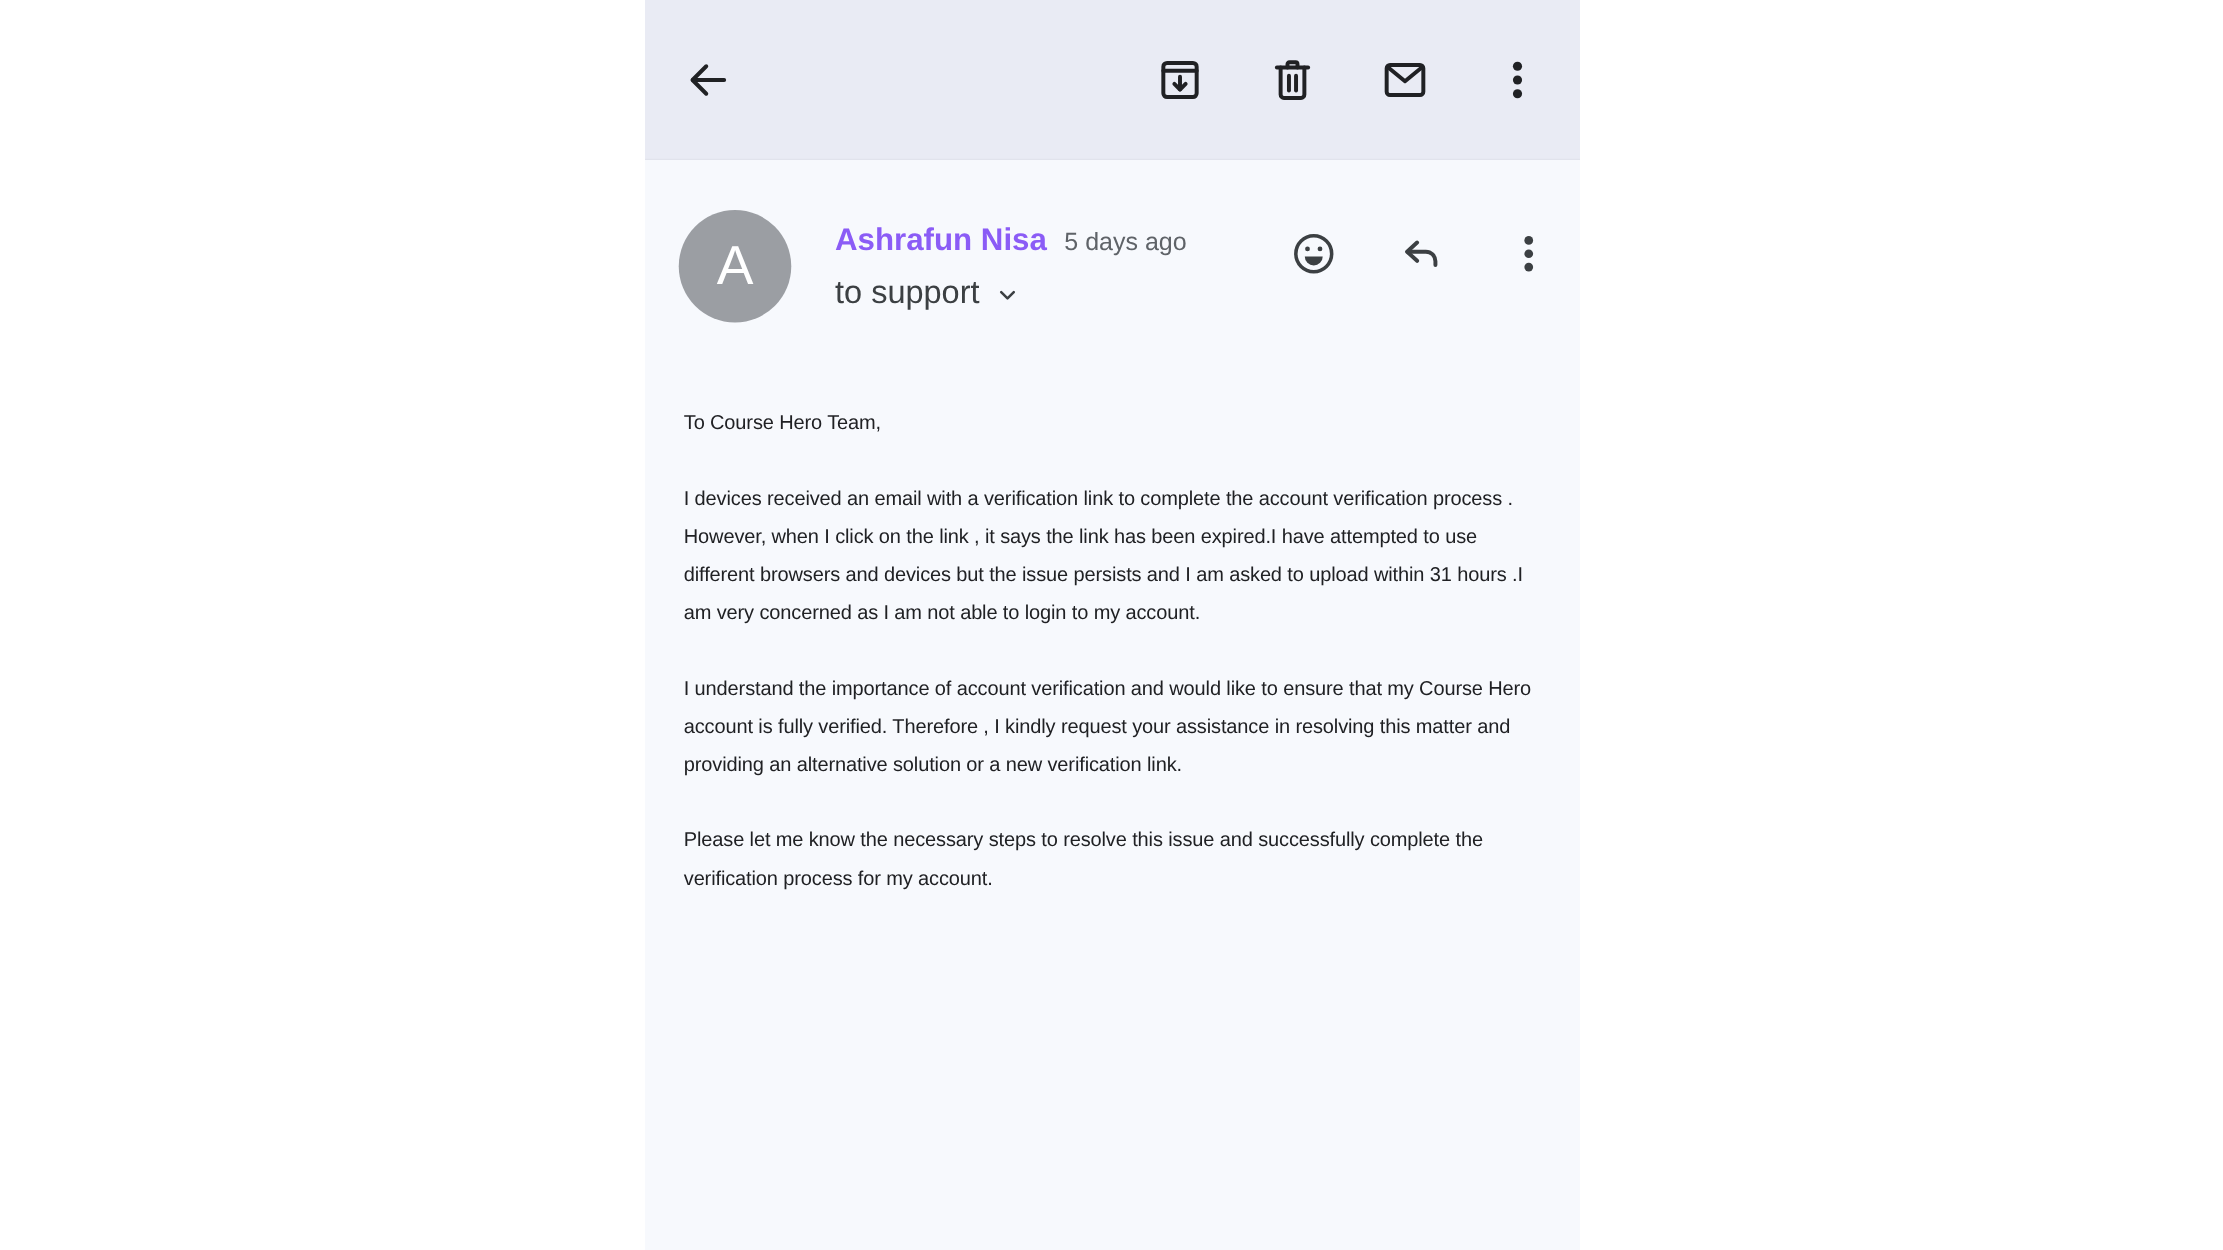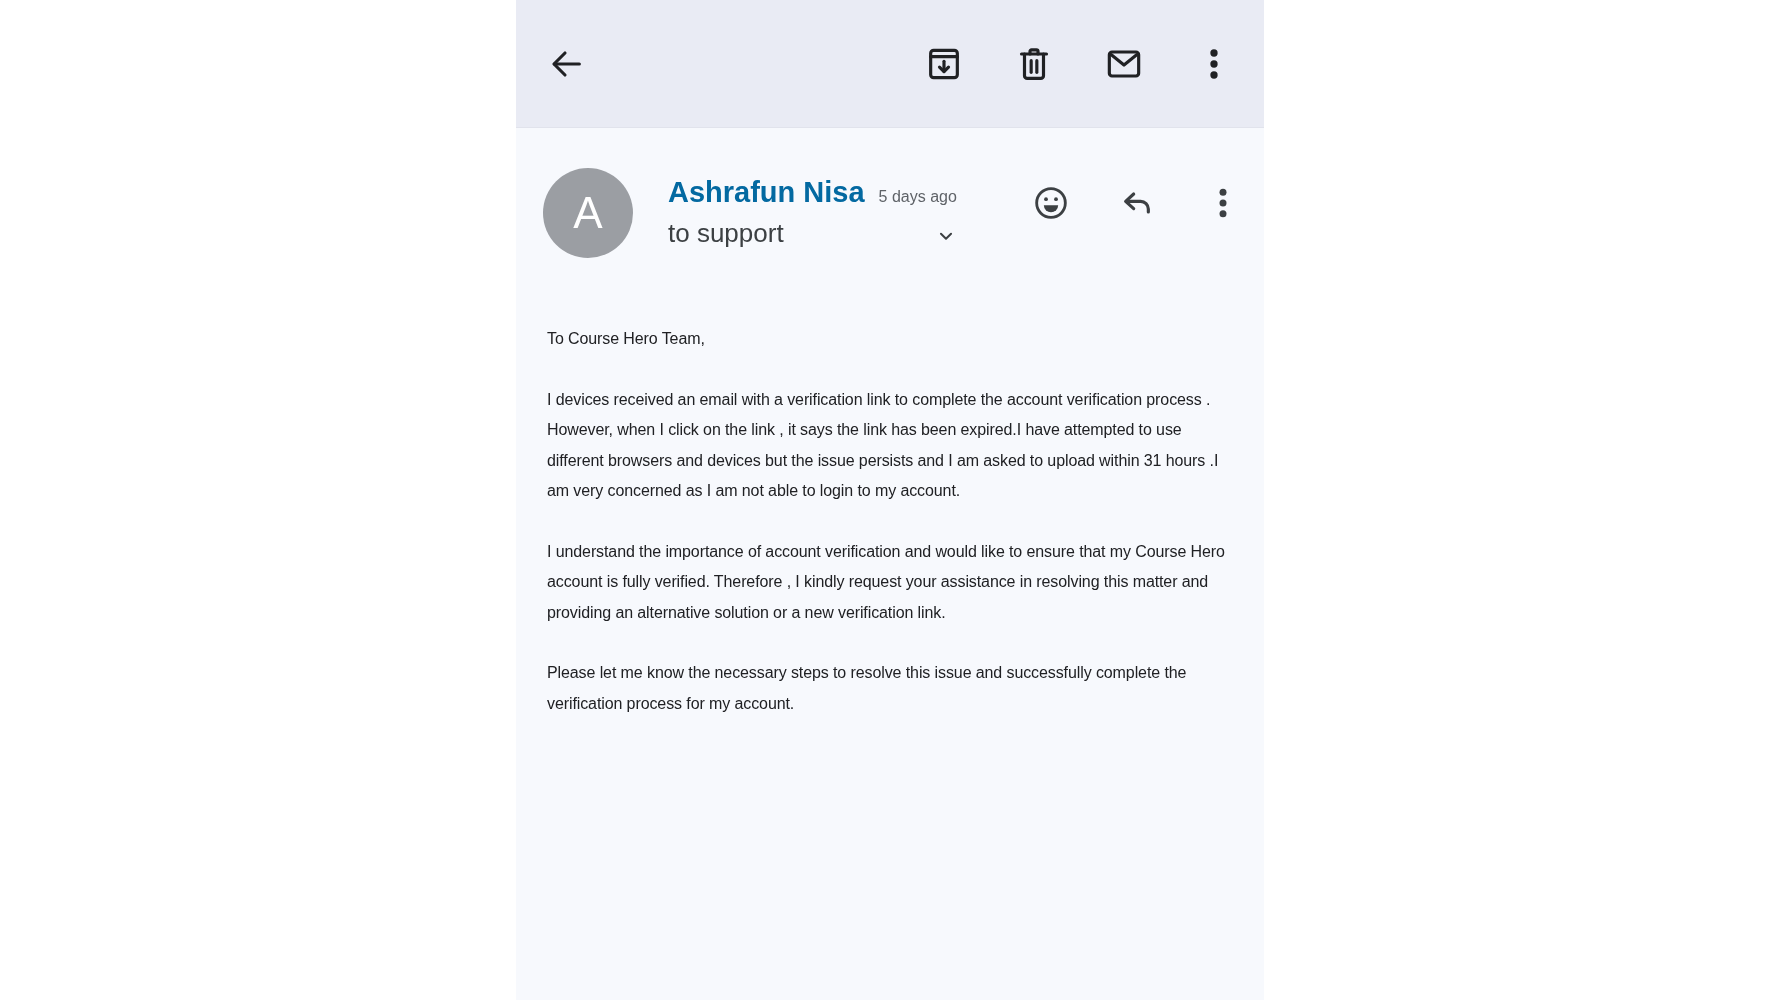"Ashrafun Nisa" .sender-name { color: #0369a1 -> #8b5cf6; font-size: 29px -> 25px }
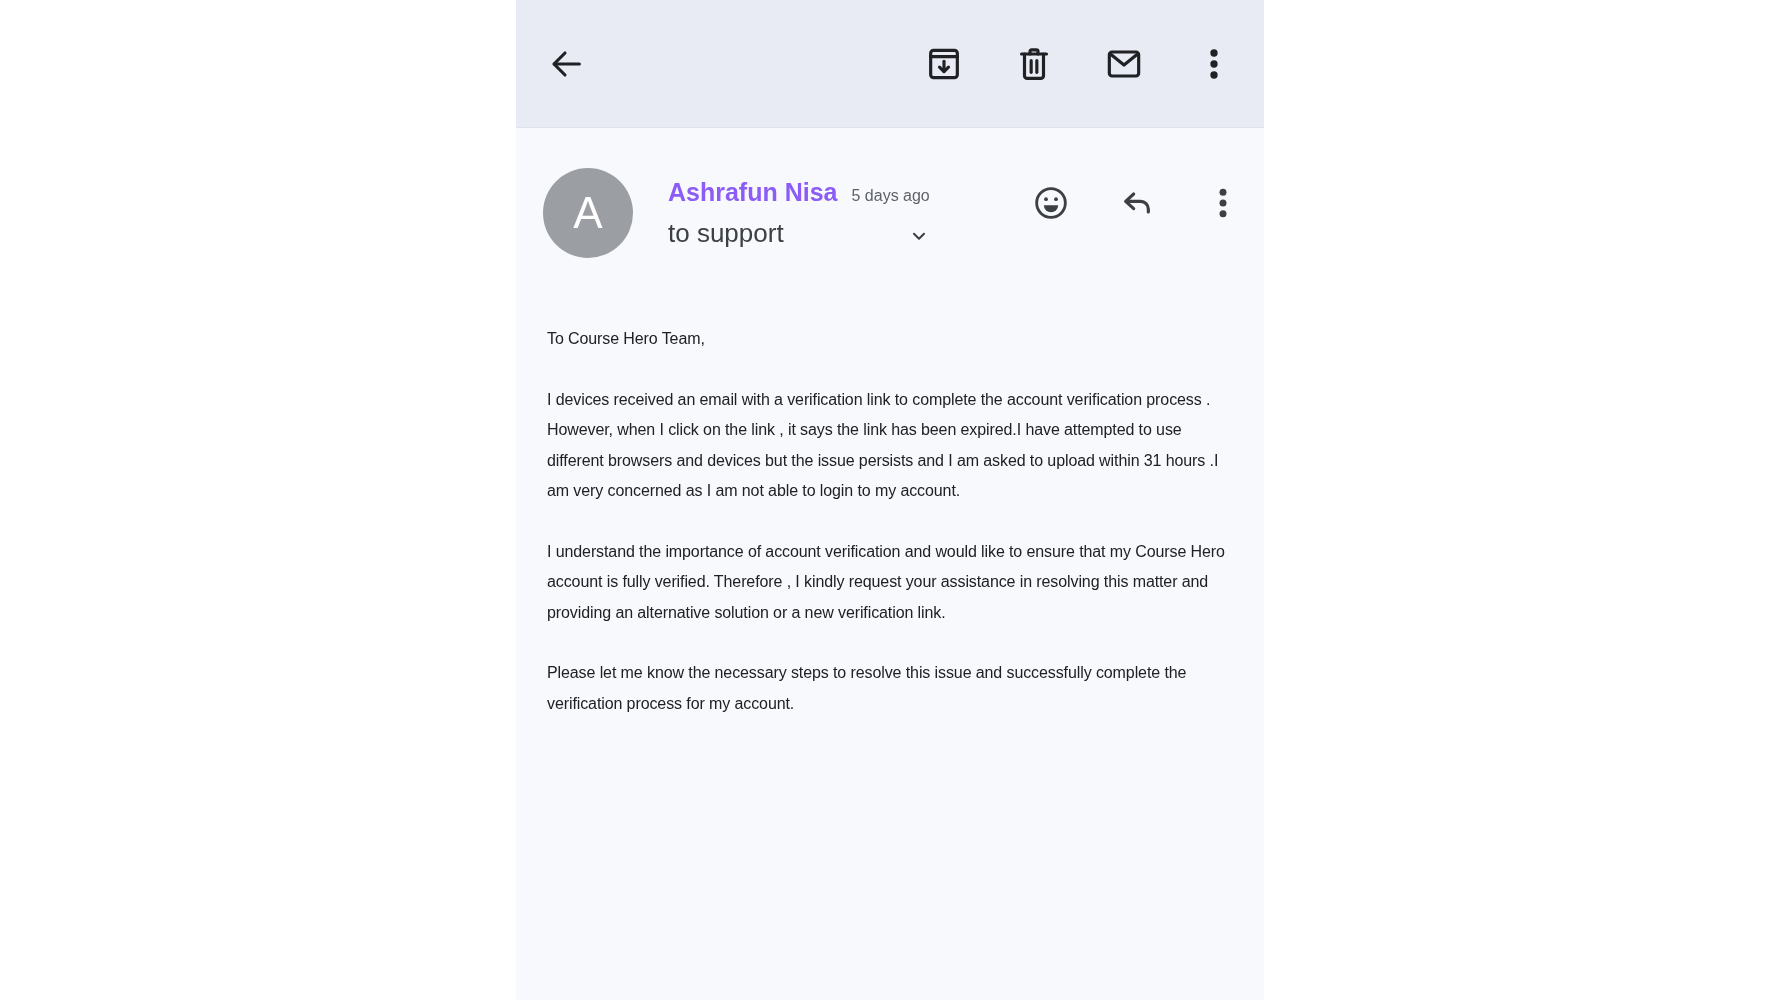"5 days ago" .sender-time { font-size: 16px -> 20px }
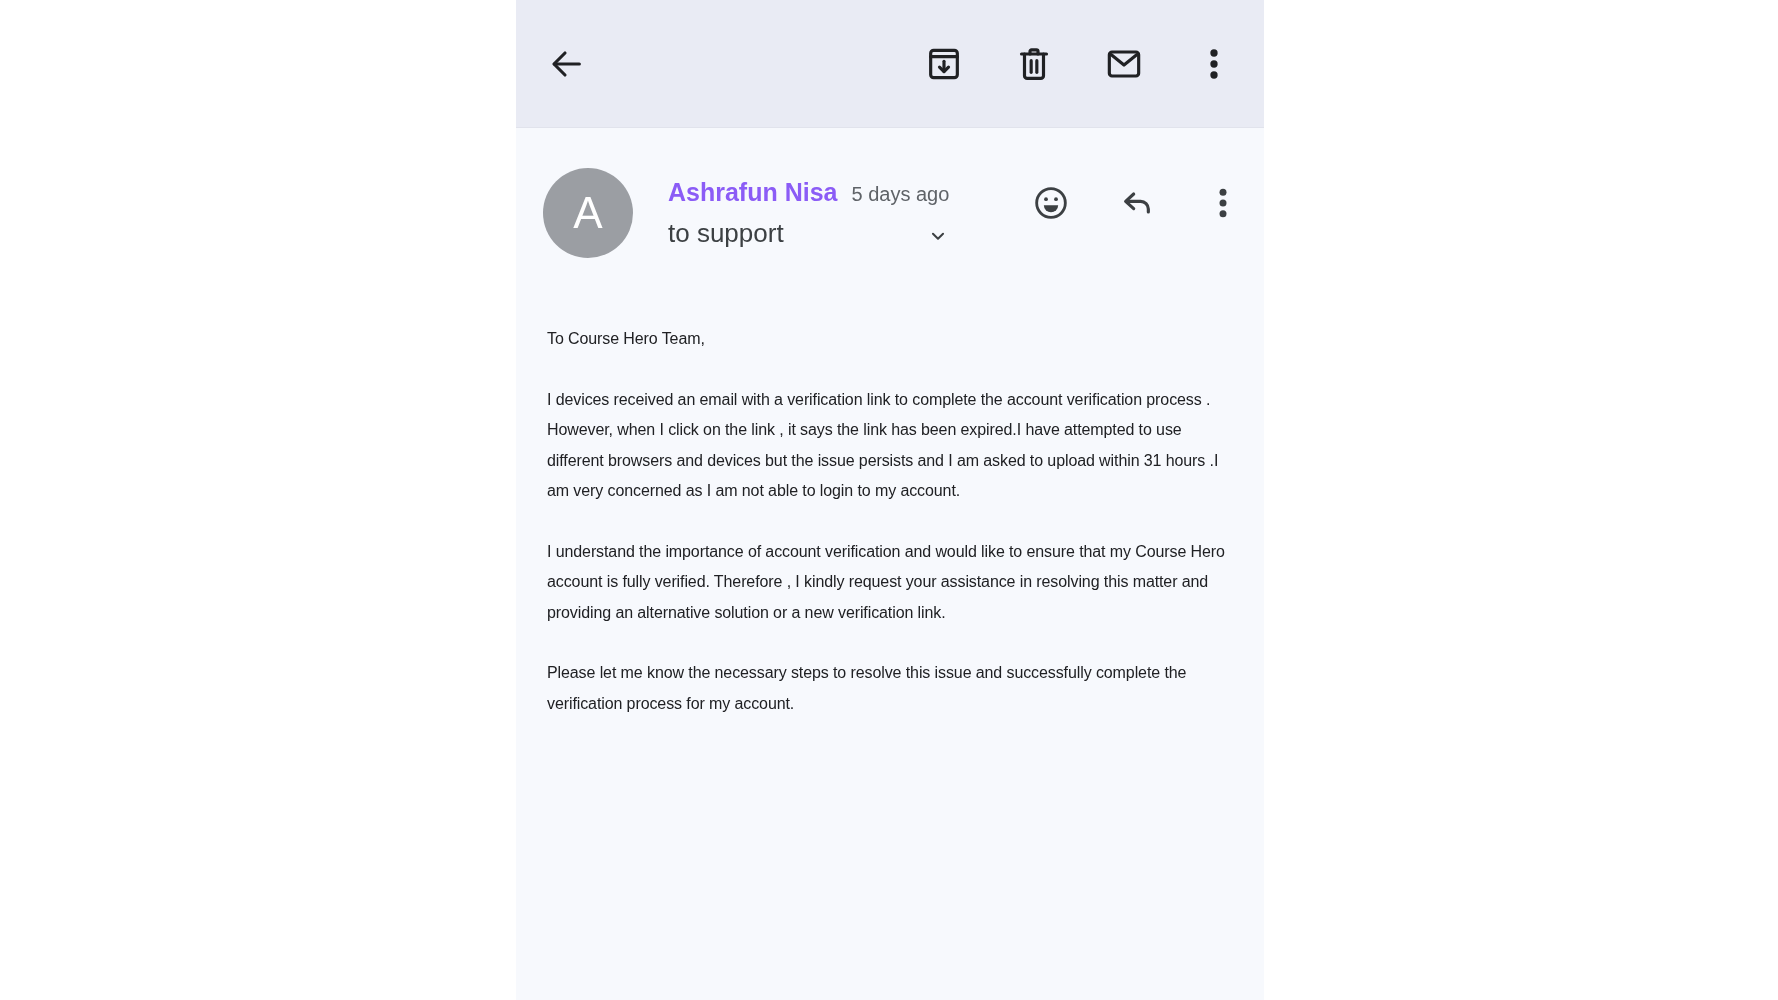"to support" .recipient-row { justify-content: space-between -> none }
